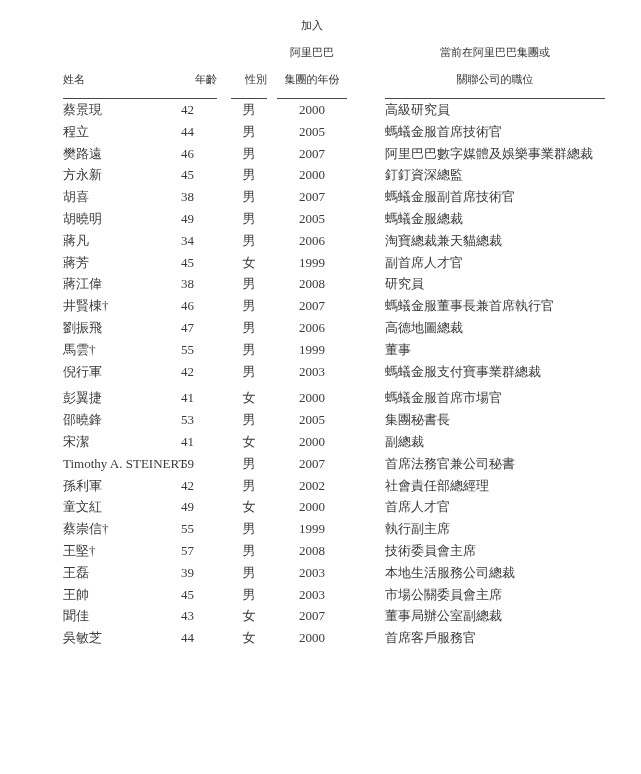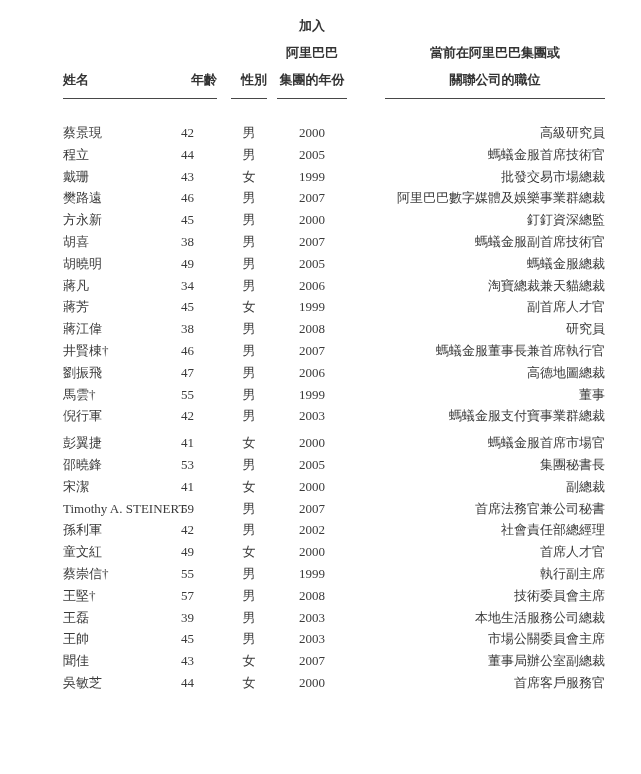"加入" th { font-size: 13px -> 11px; font-weight: bold -> normal }
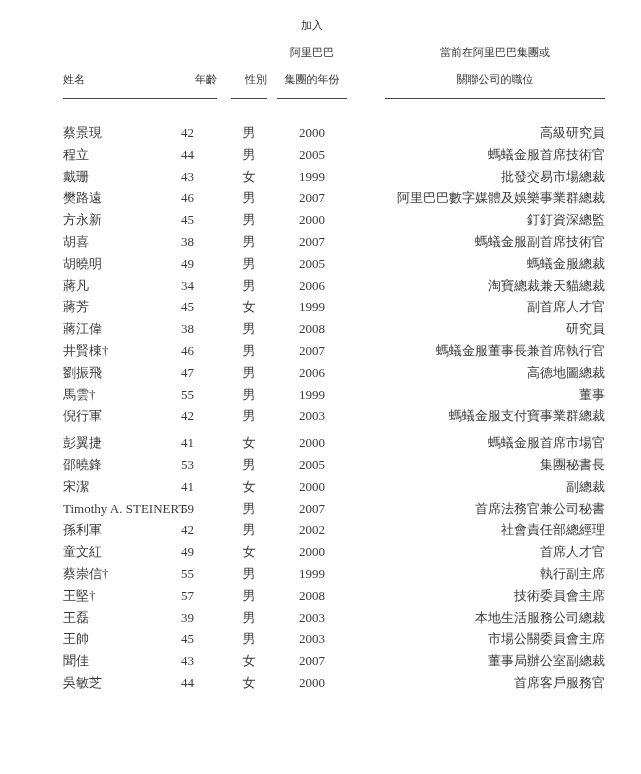"蔡景現" tbody tr:first-child td { padding-top: 23px -> none }
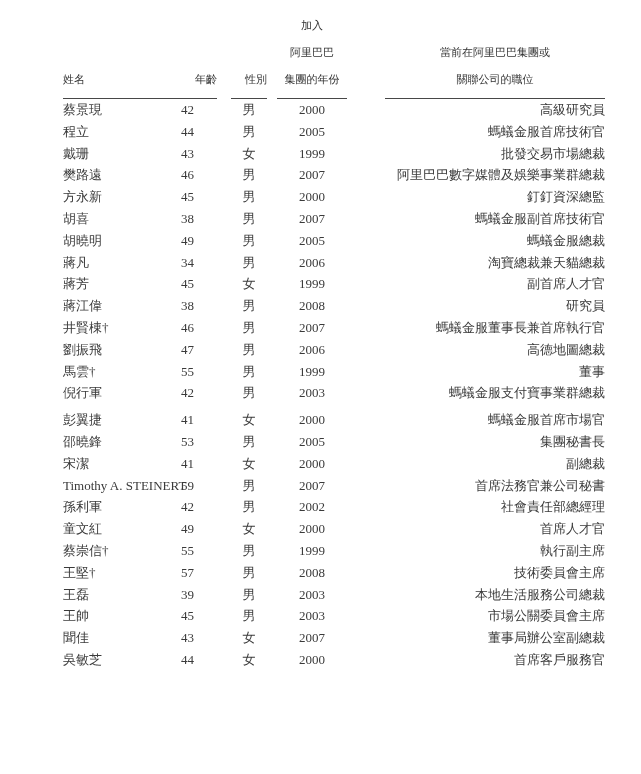"高級研究員" .td-position { text-align: right -> left }
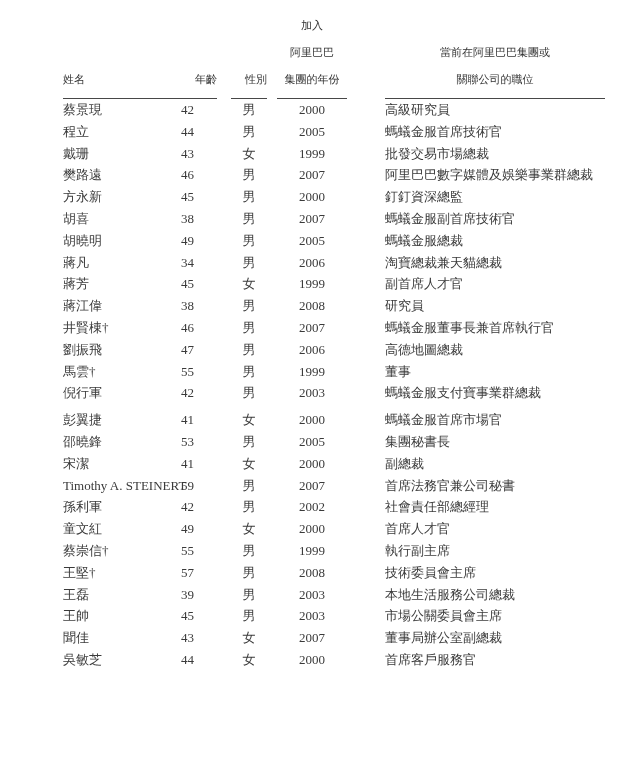"戴珊" tr { html: <tr> <td>戴珊</td> <td>43</td> <td></td> <td>女</td> <td></td> <td>1999</td> <td></td> <td>批發交易市場總裁</td> </tr> -> none }
